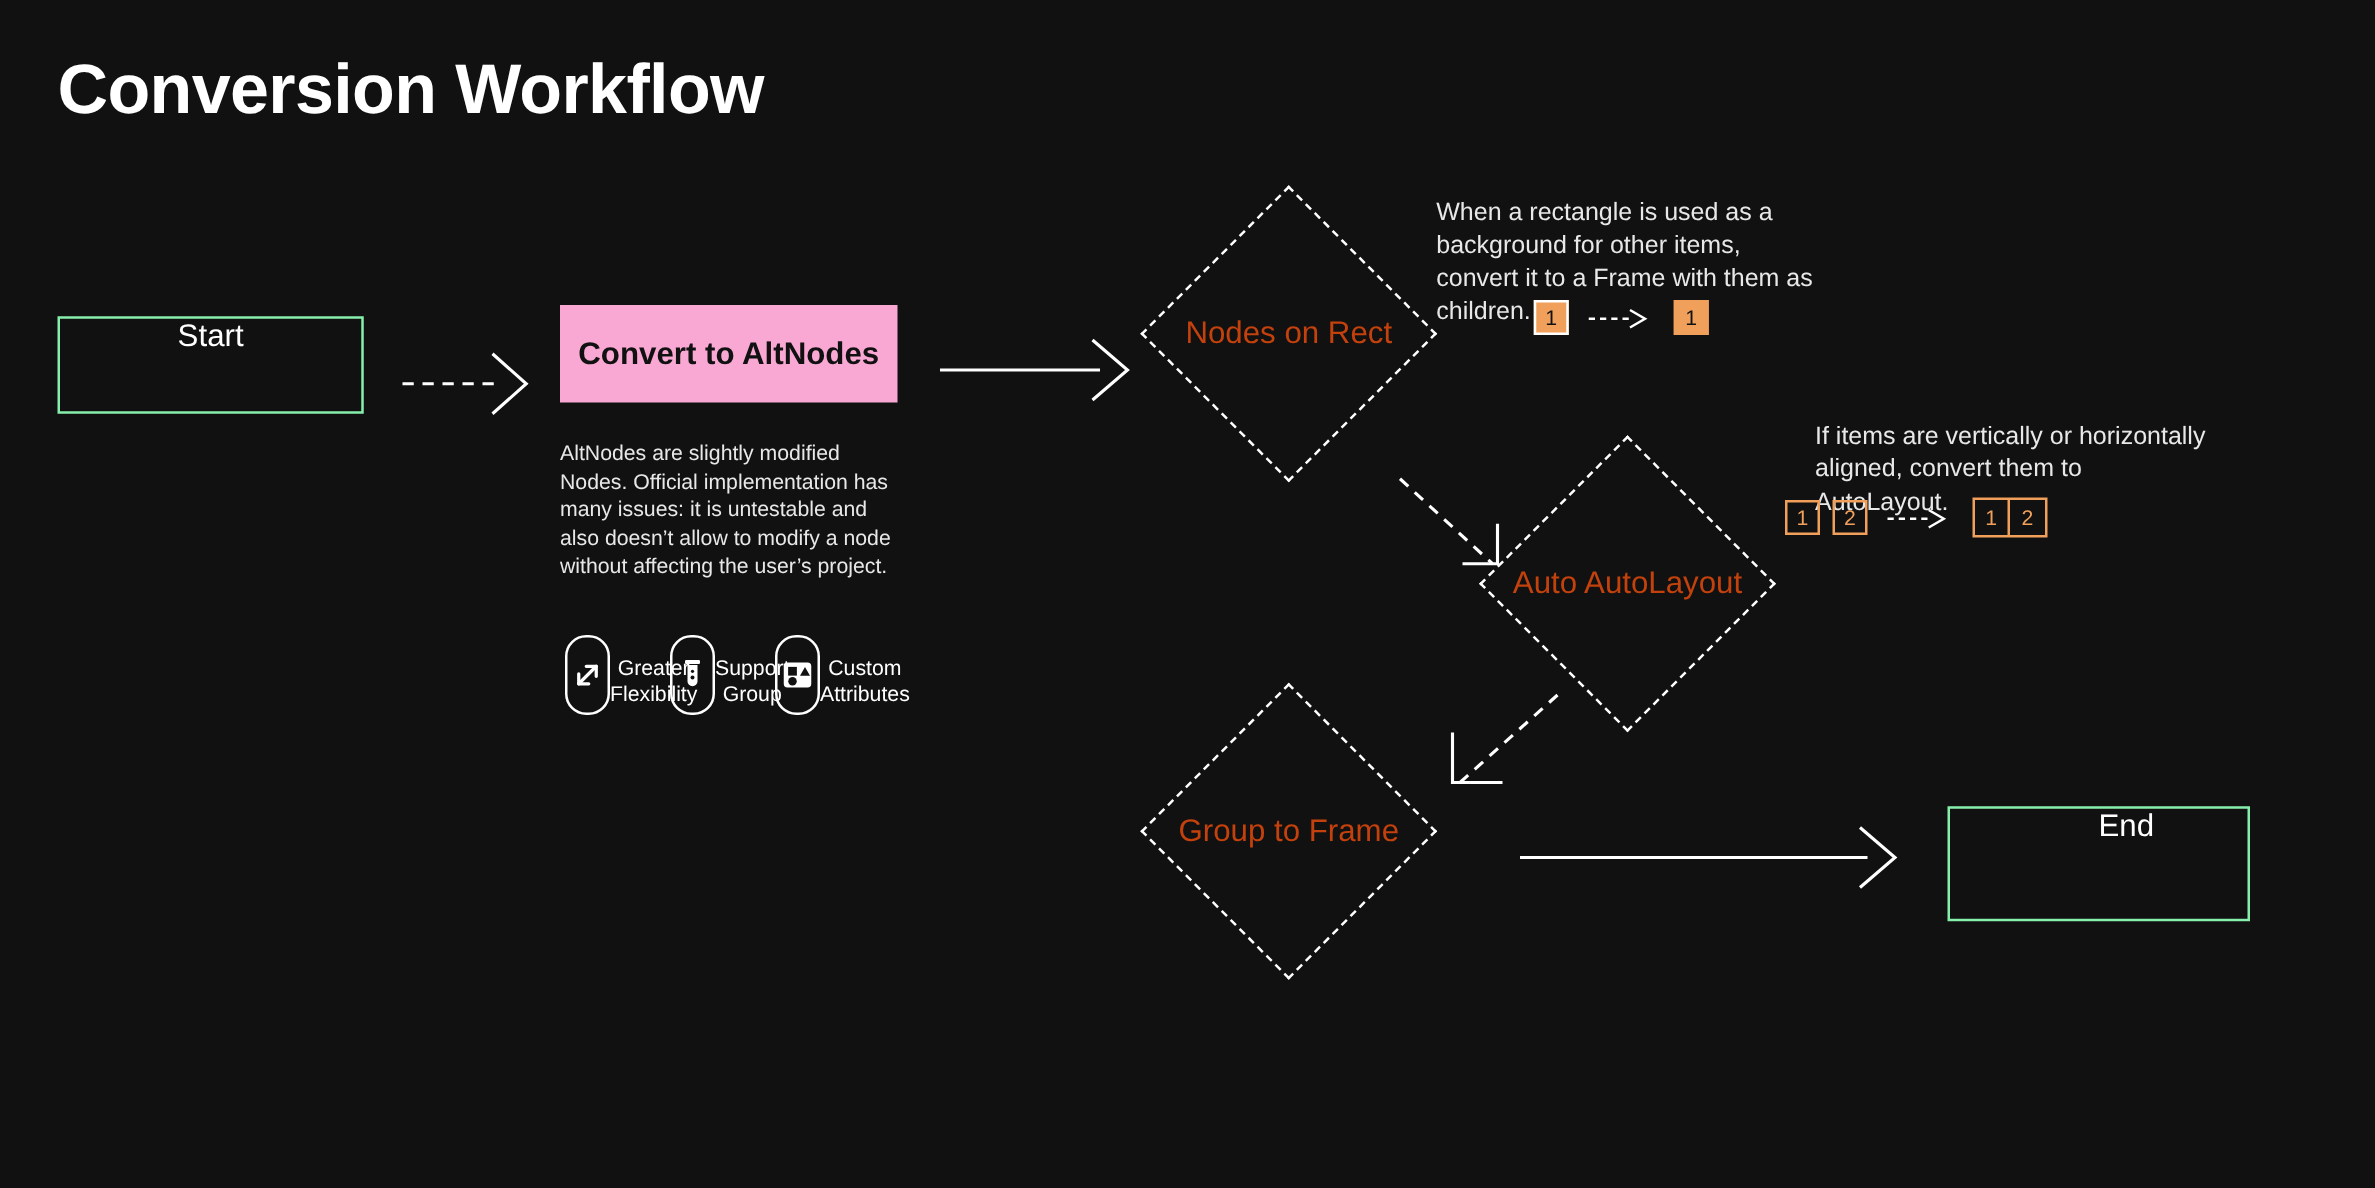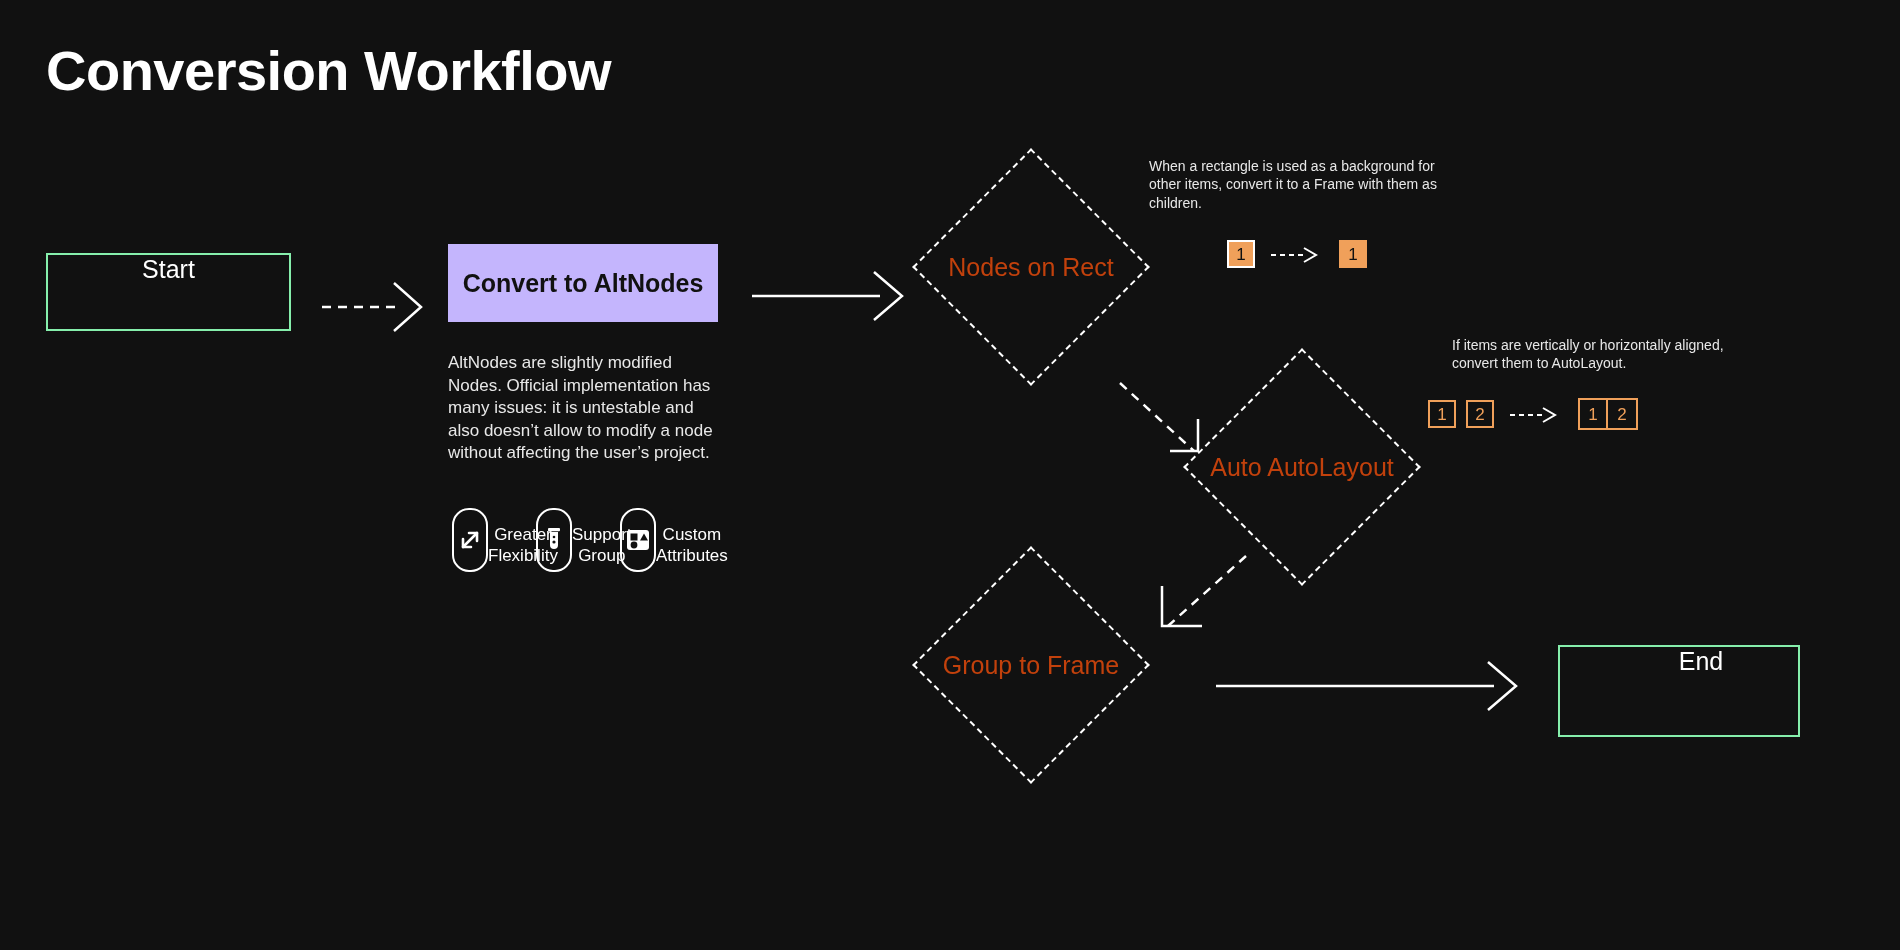"When a rectangle is used" .annot-text { font-size: 14px -> 20px }
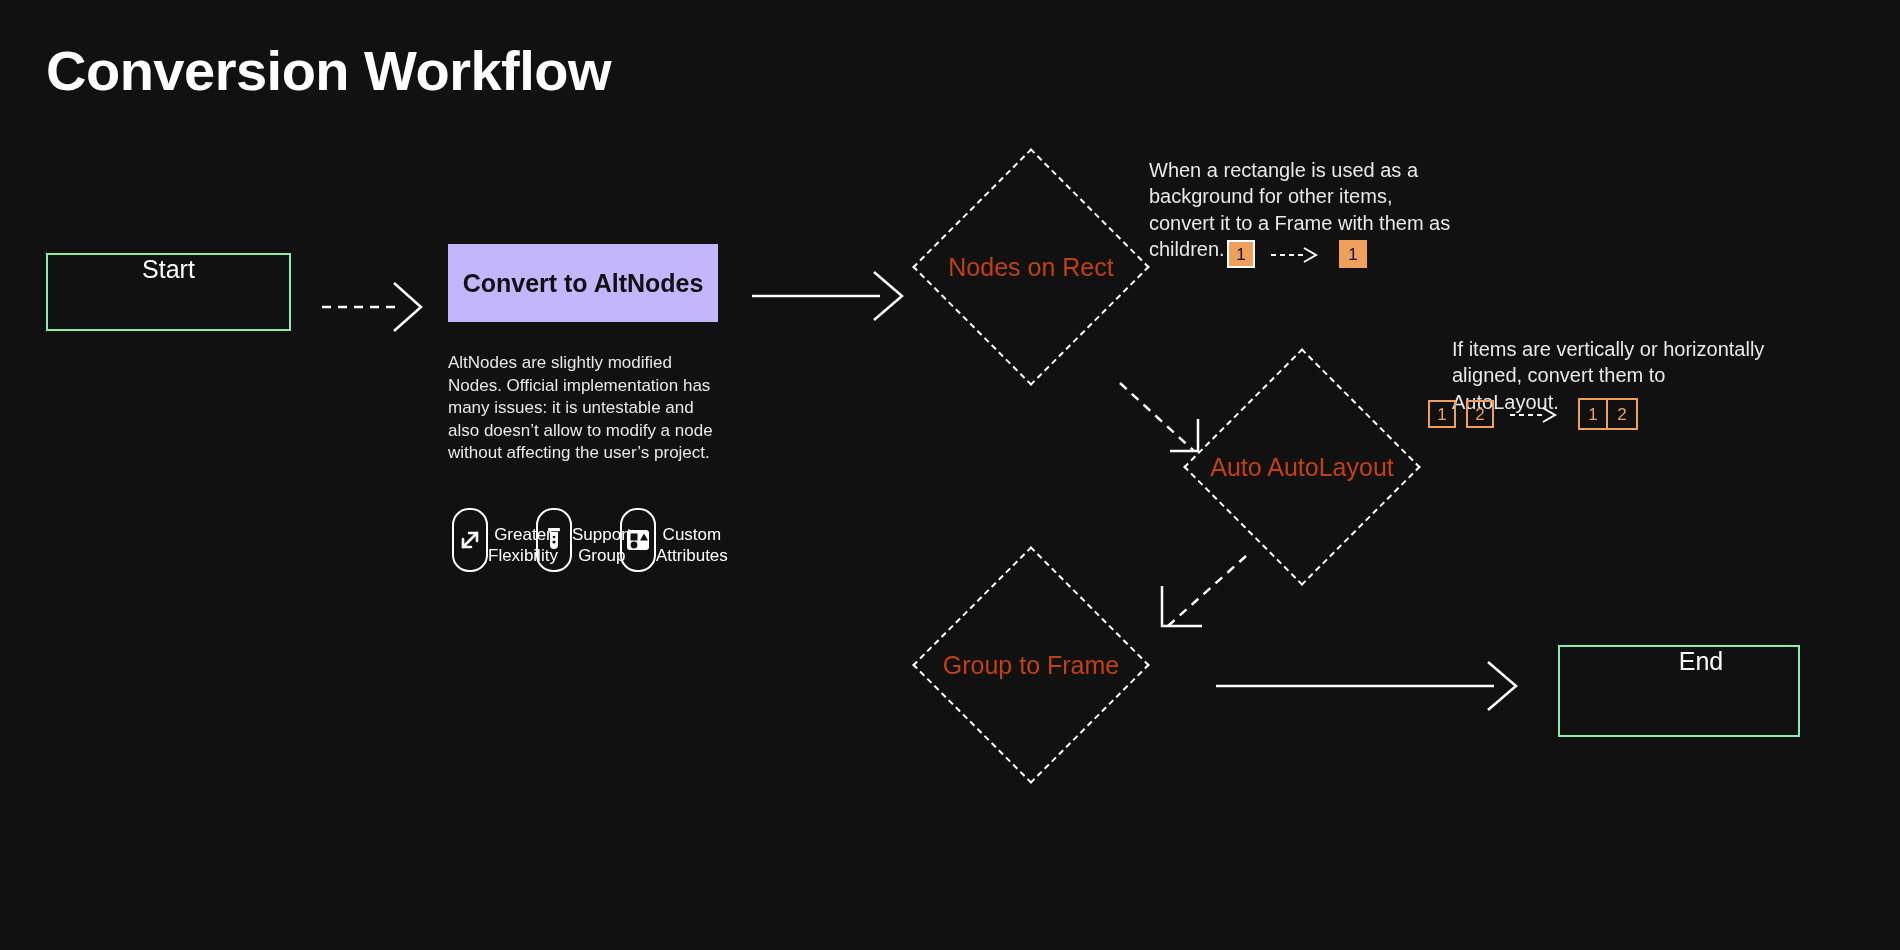"Convert to AltNodes" #convert-box { background: #c4b5fd -> #f9a8d4 }
